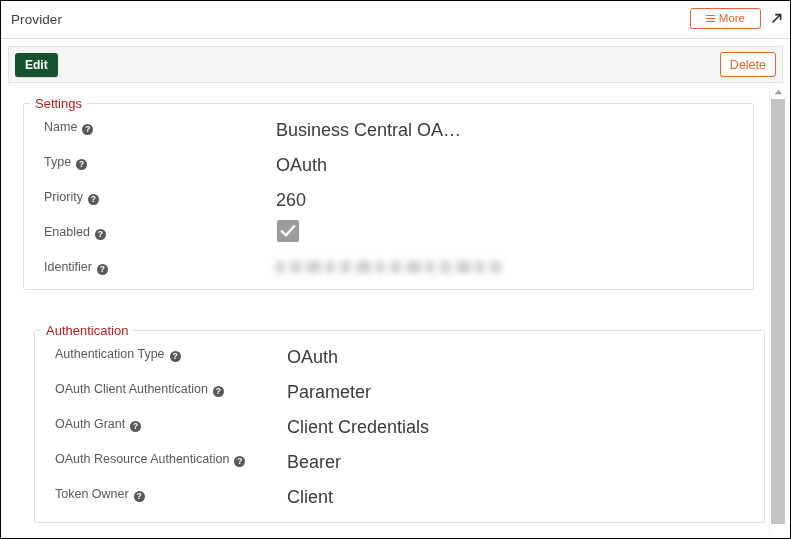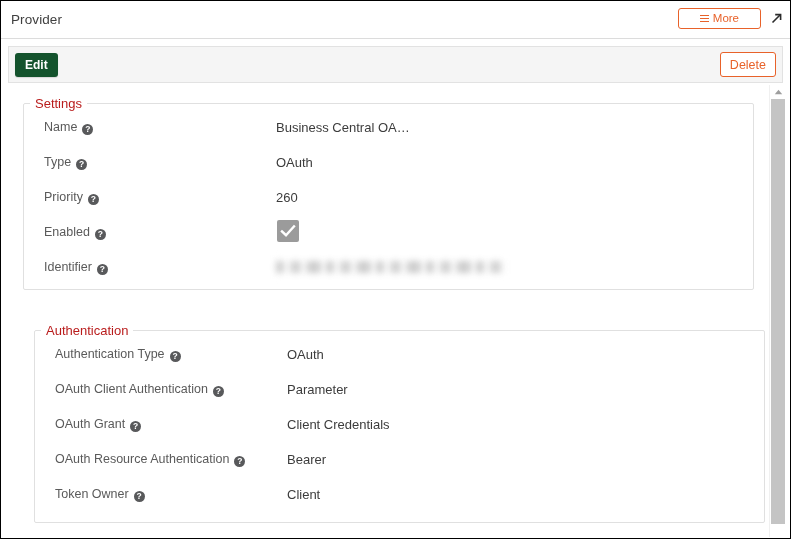"More" .more-btn { padding: 0 21px -> 0 15px }
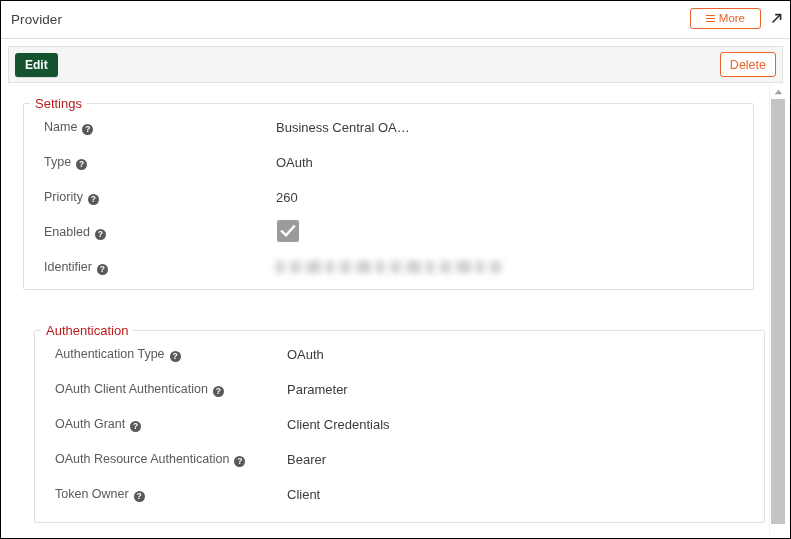"Business Central OA…" .row-value { font-size: 13px -> 18px }
